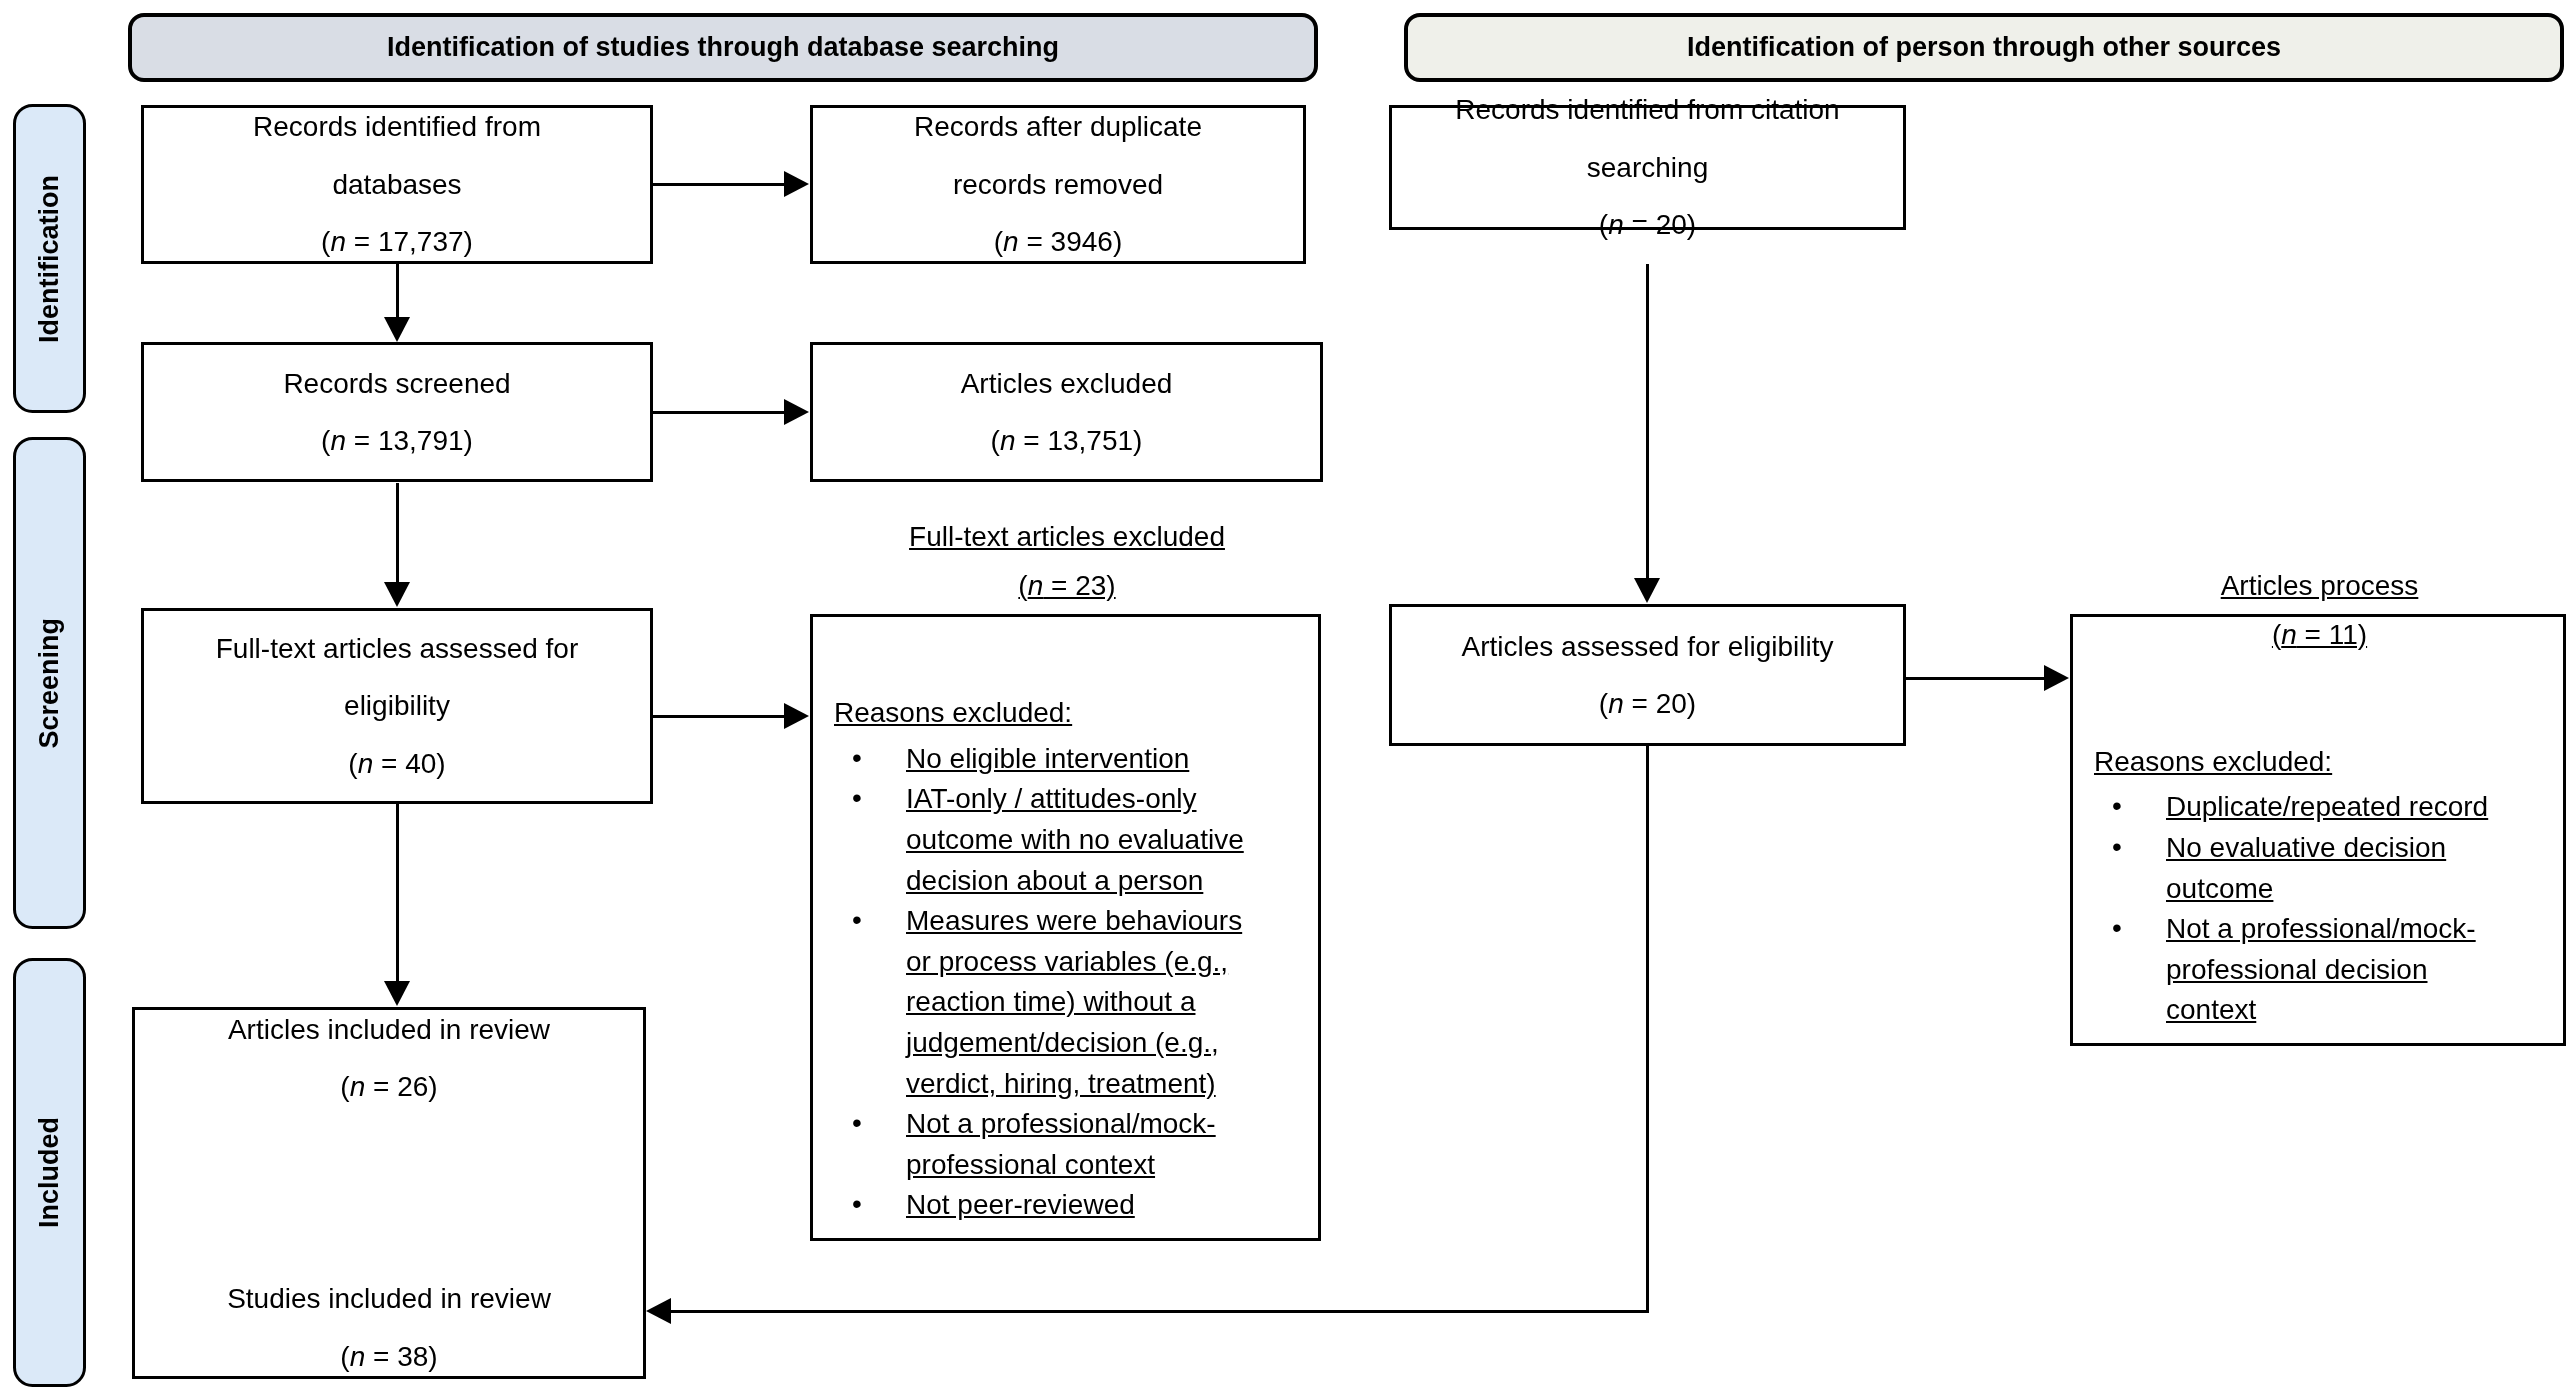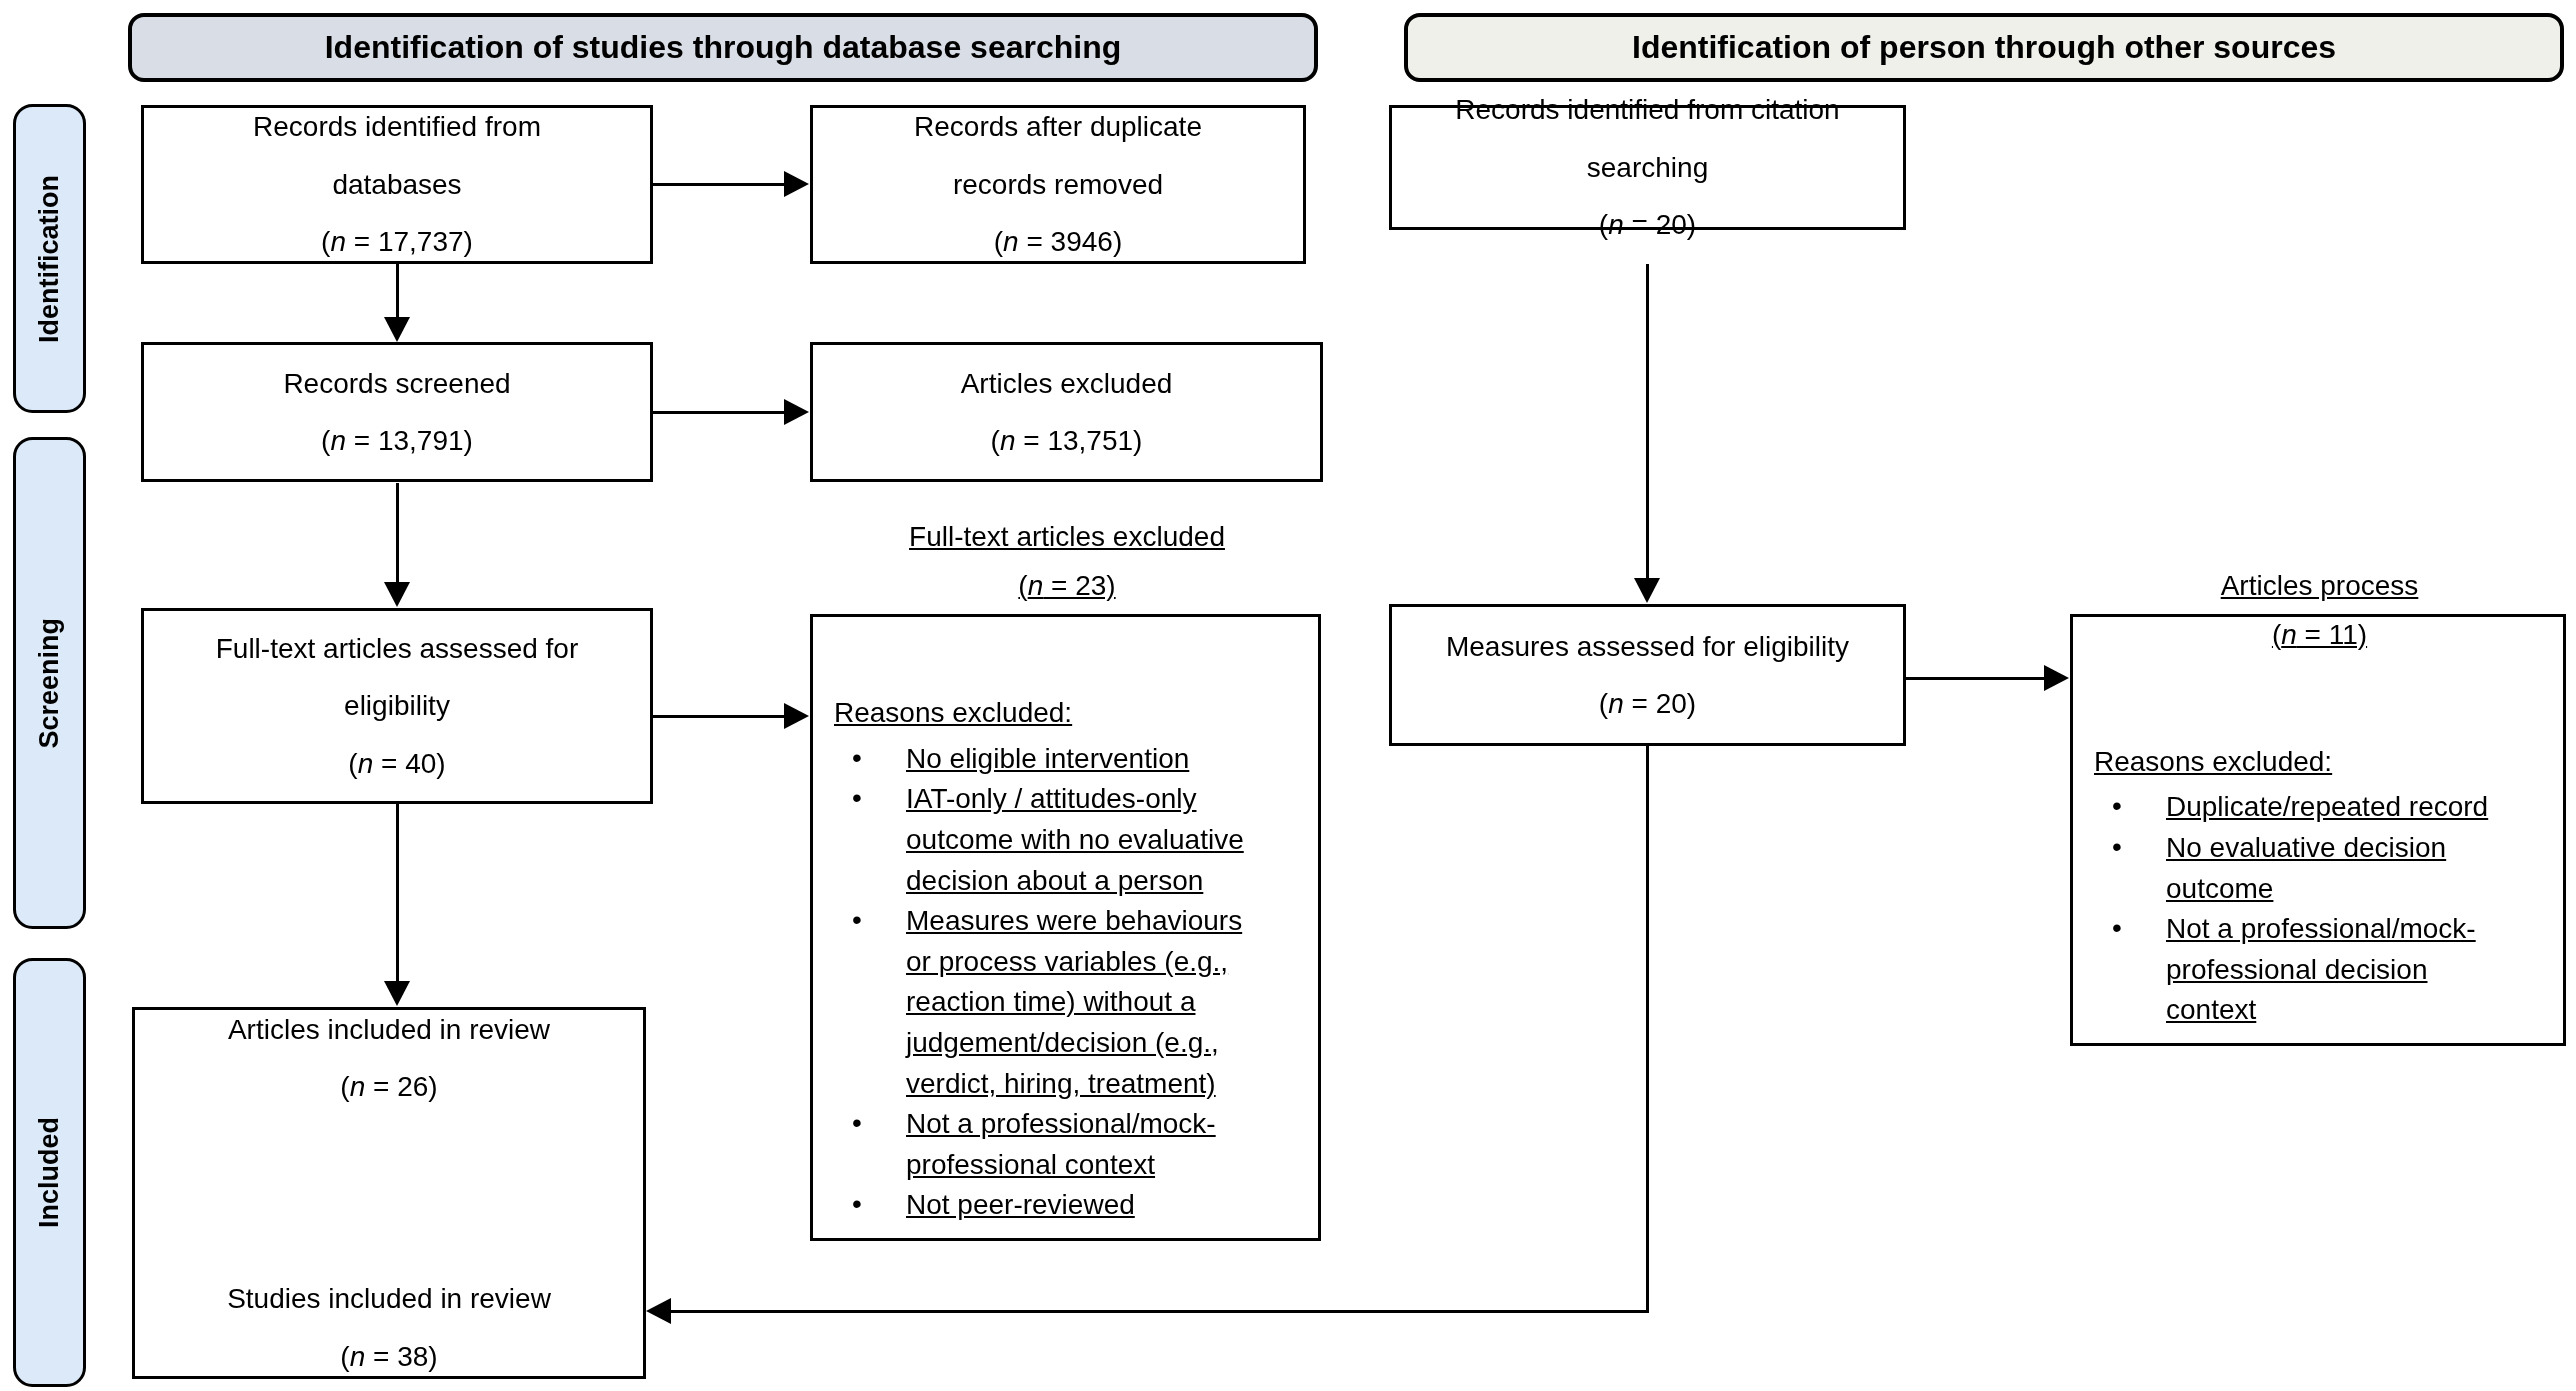"Identification of studies through" .col-header { font-size: 32px -> 27px }
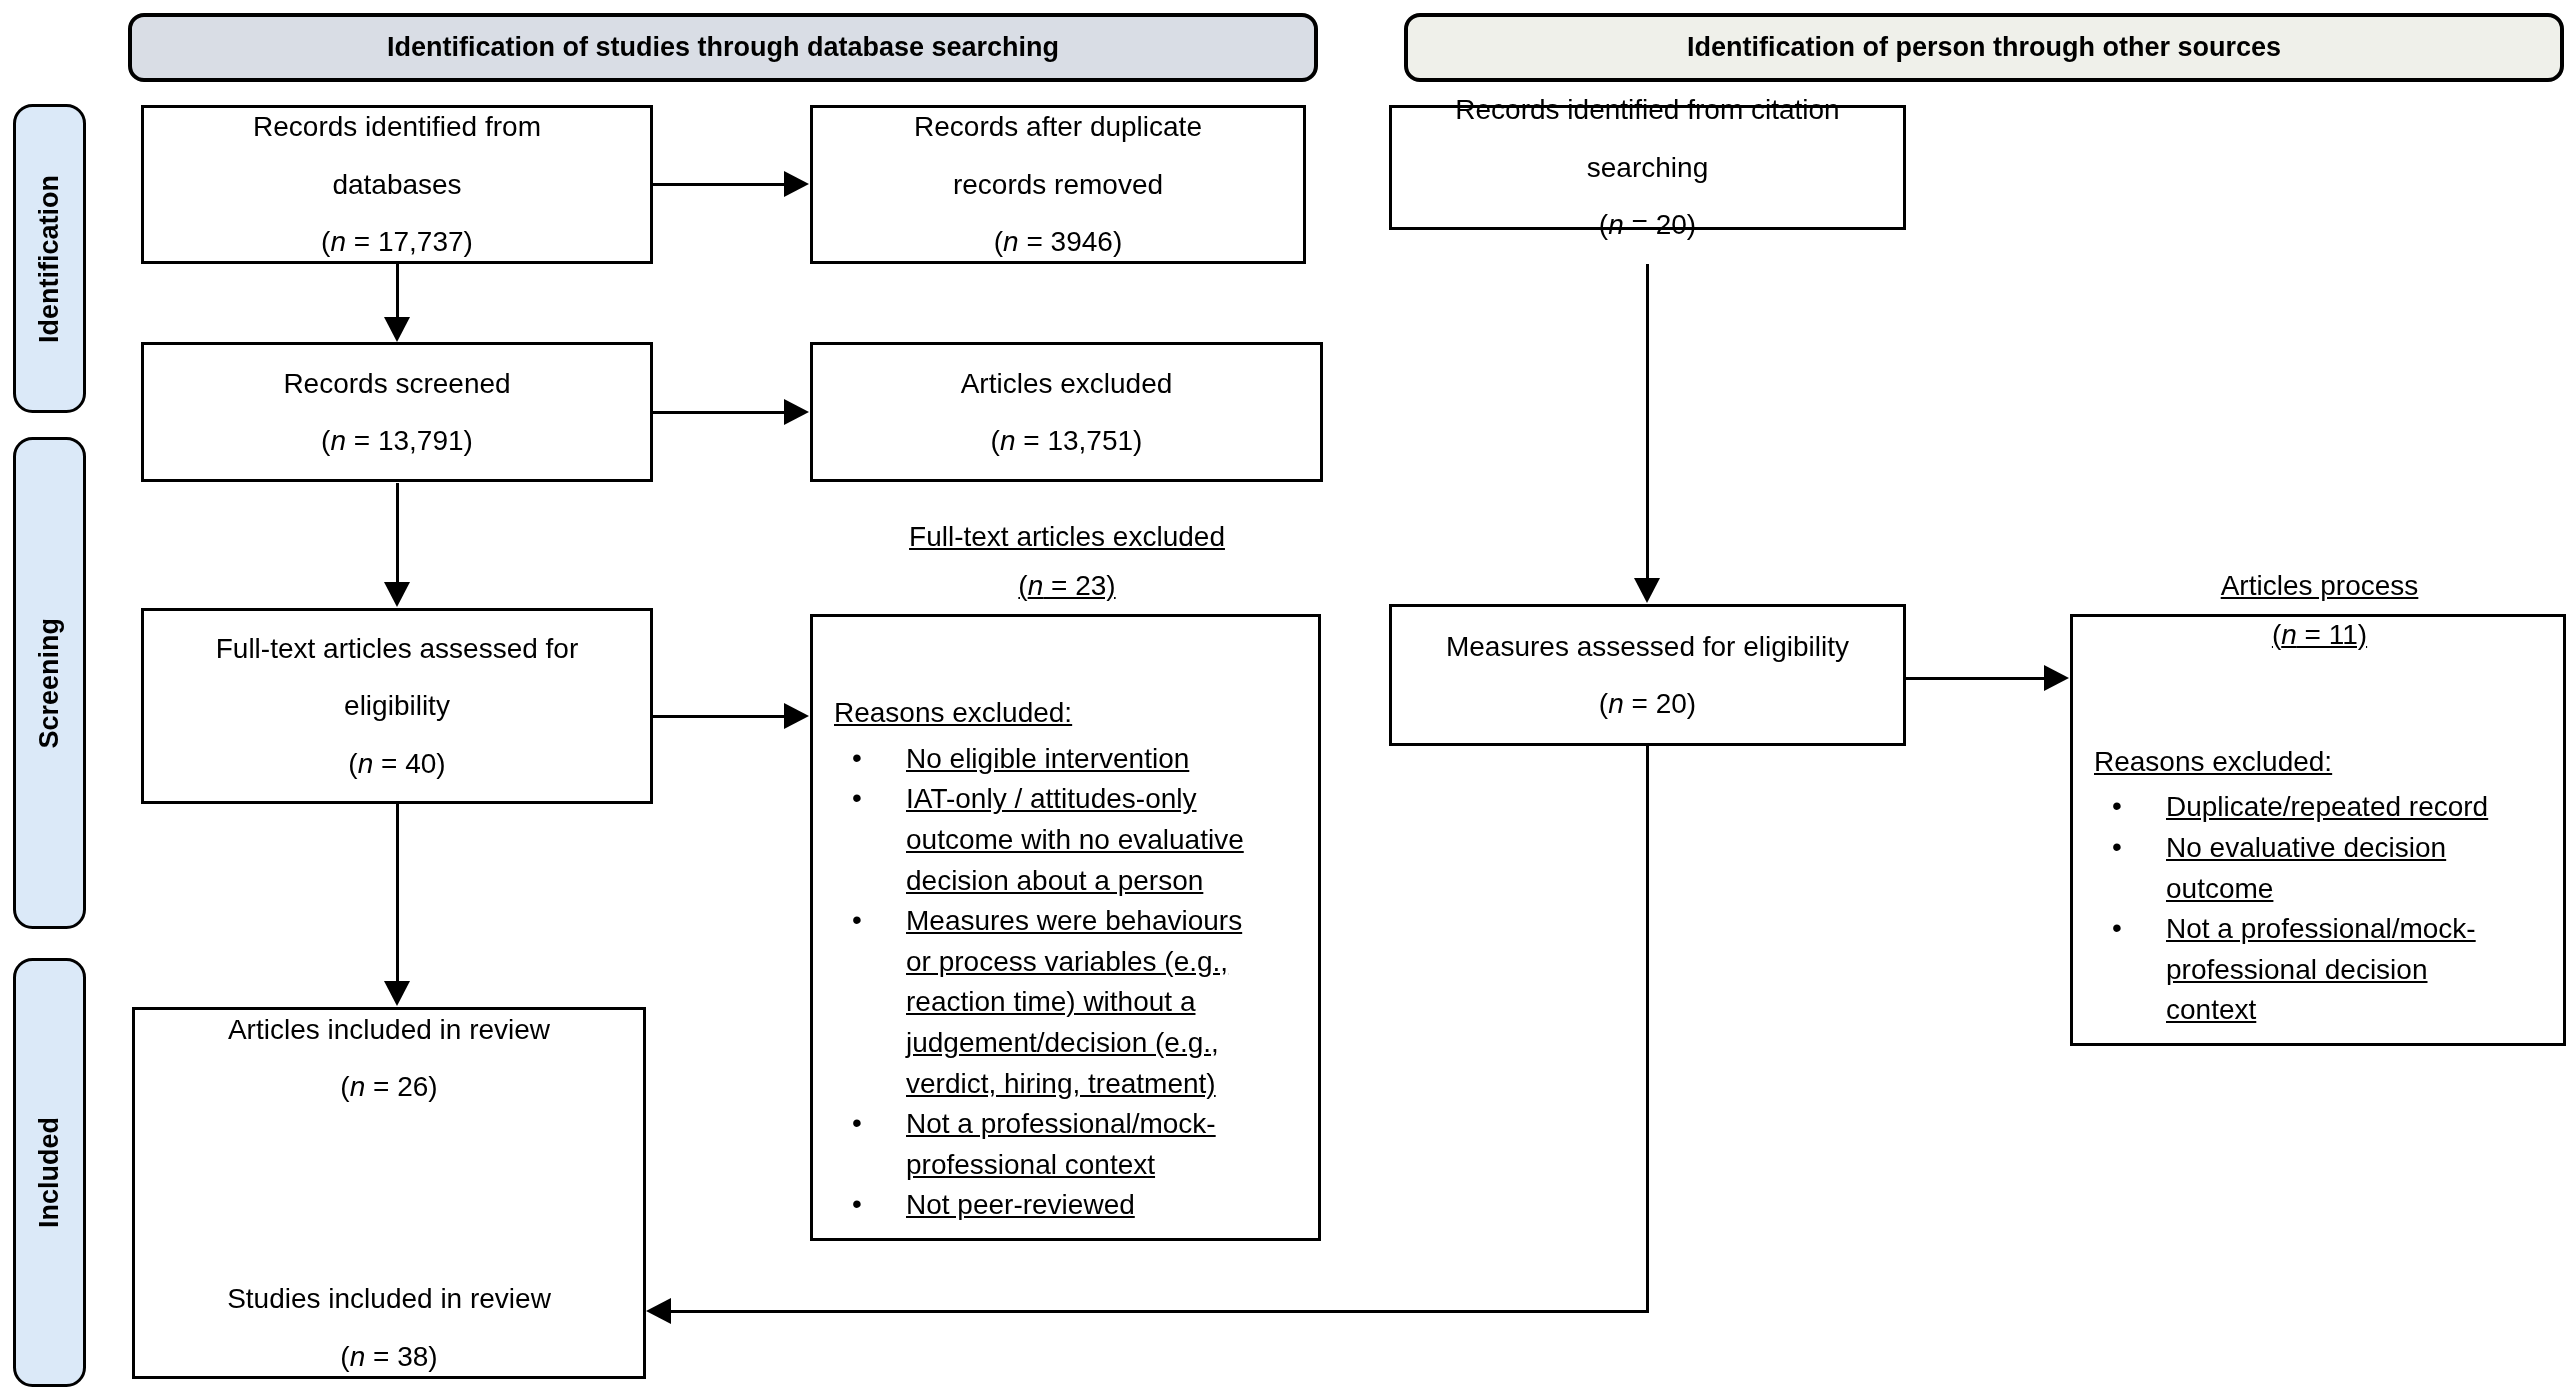"Measures assessed for eligibility" span { text: Measures -> Articles }
